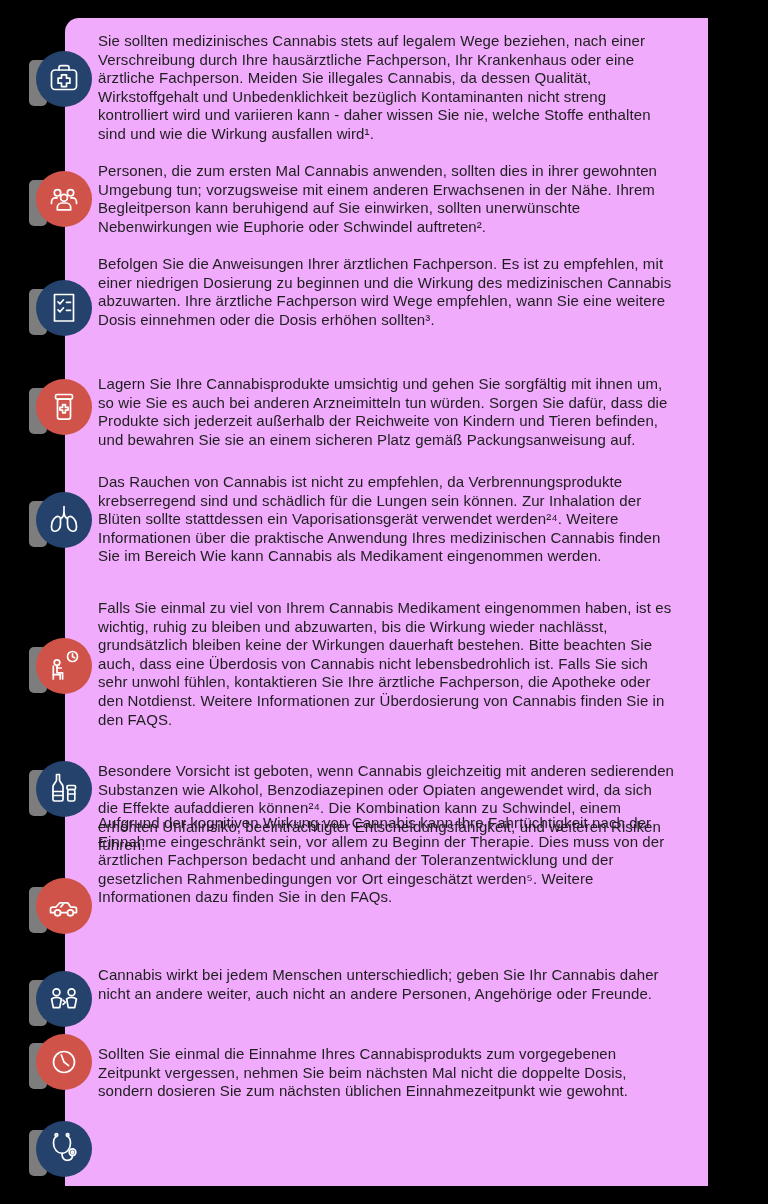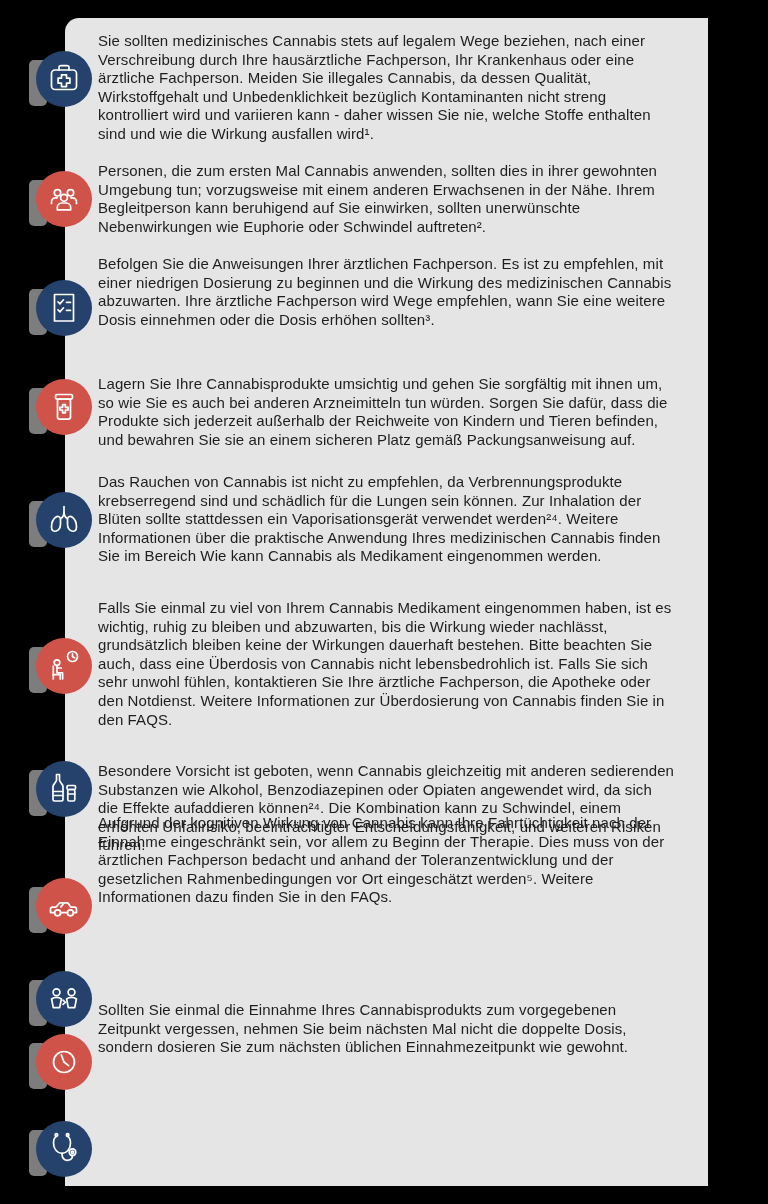"Sie sollten medizinisches Cannabis stets" .card { background: #e5e5e5 -> #f0abfc }
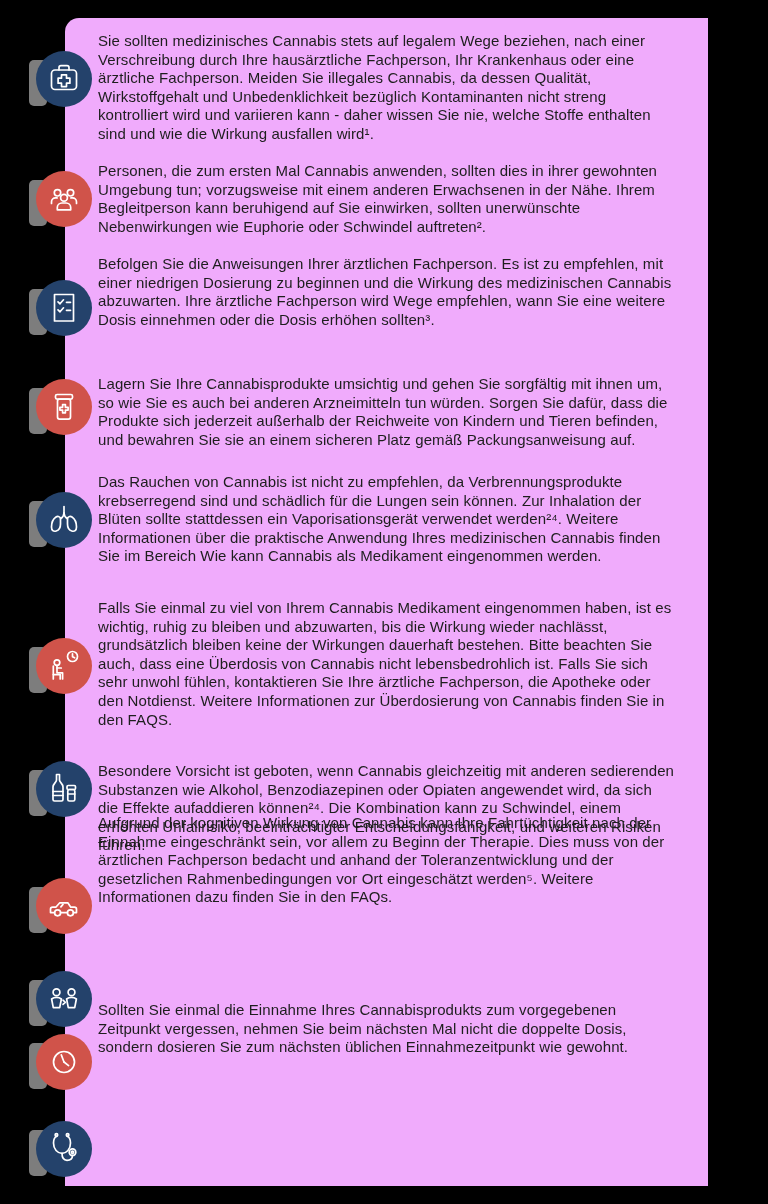"Cannabis wirkt bei jedem Menschen" p.para { html: none -> <p>Cannabis wirkt bei jedem Menschen unterschiedlich; geben Sie Ihr Cannabis daher nicht an andere weiter, auch nicht an andere Personen, Angehörige oder Freunde.</p> }
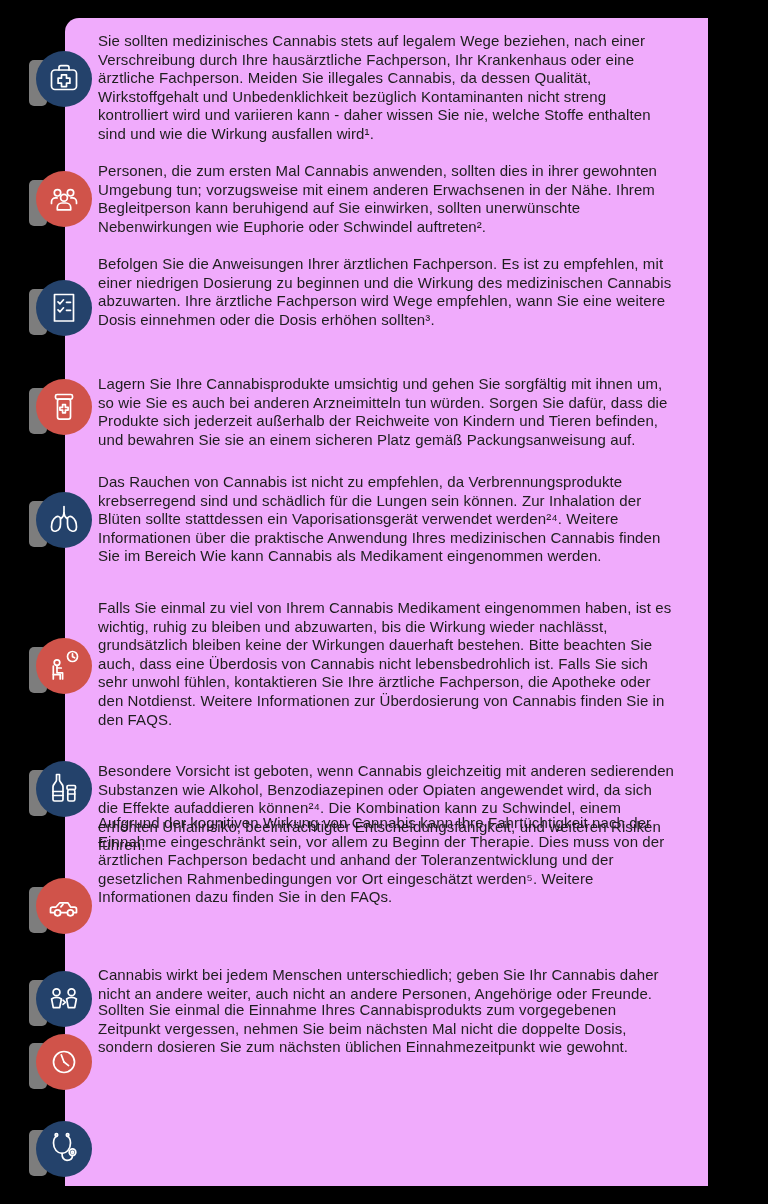"Sollten Sie einmal die Einnahme" p.para { top: 983px -> 1027px }
